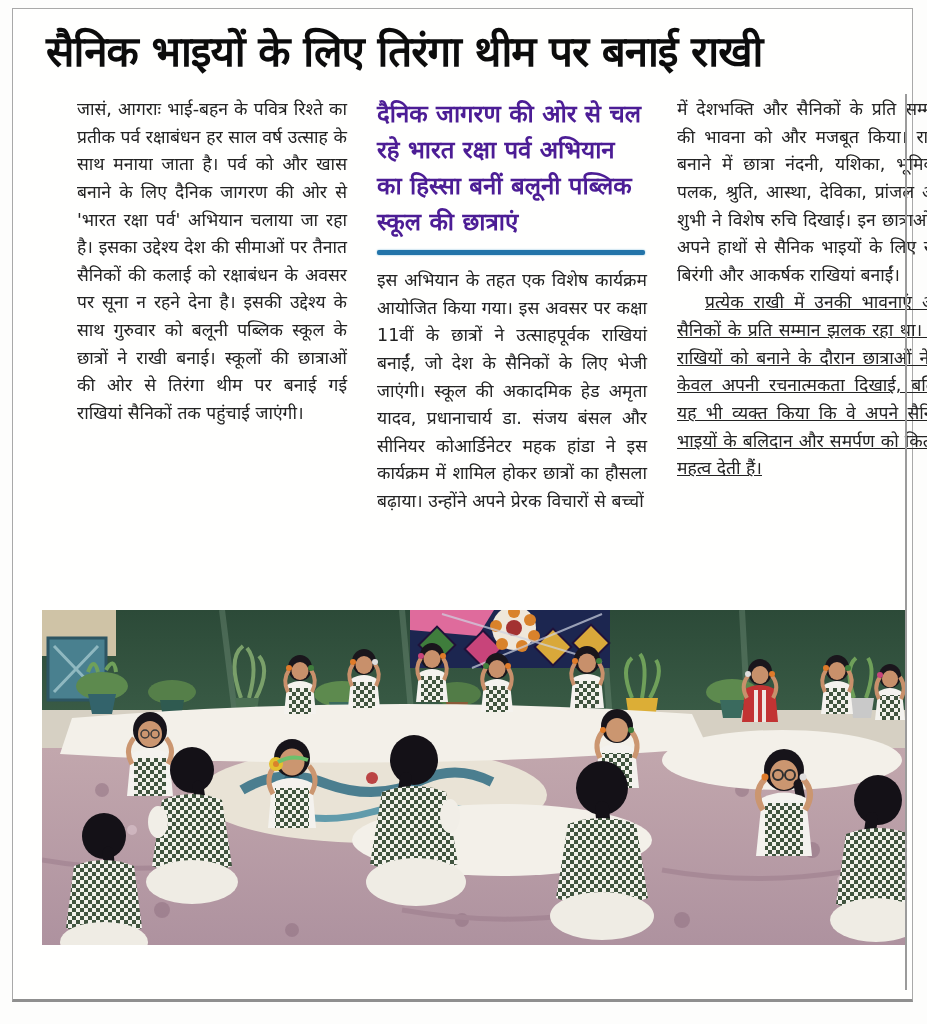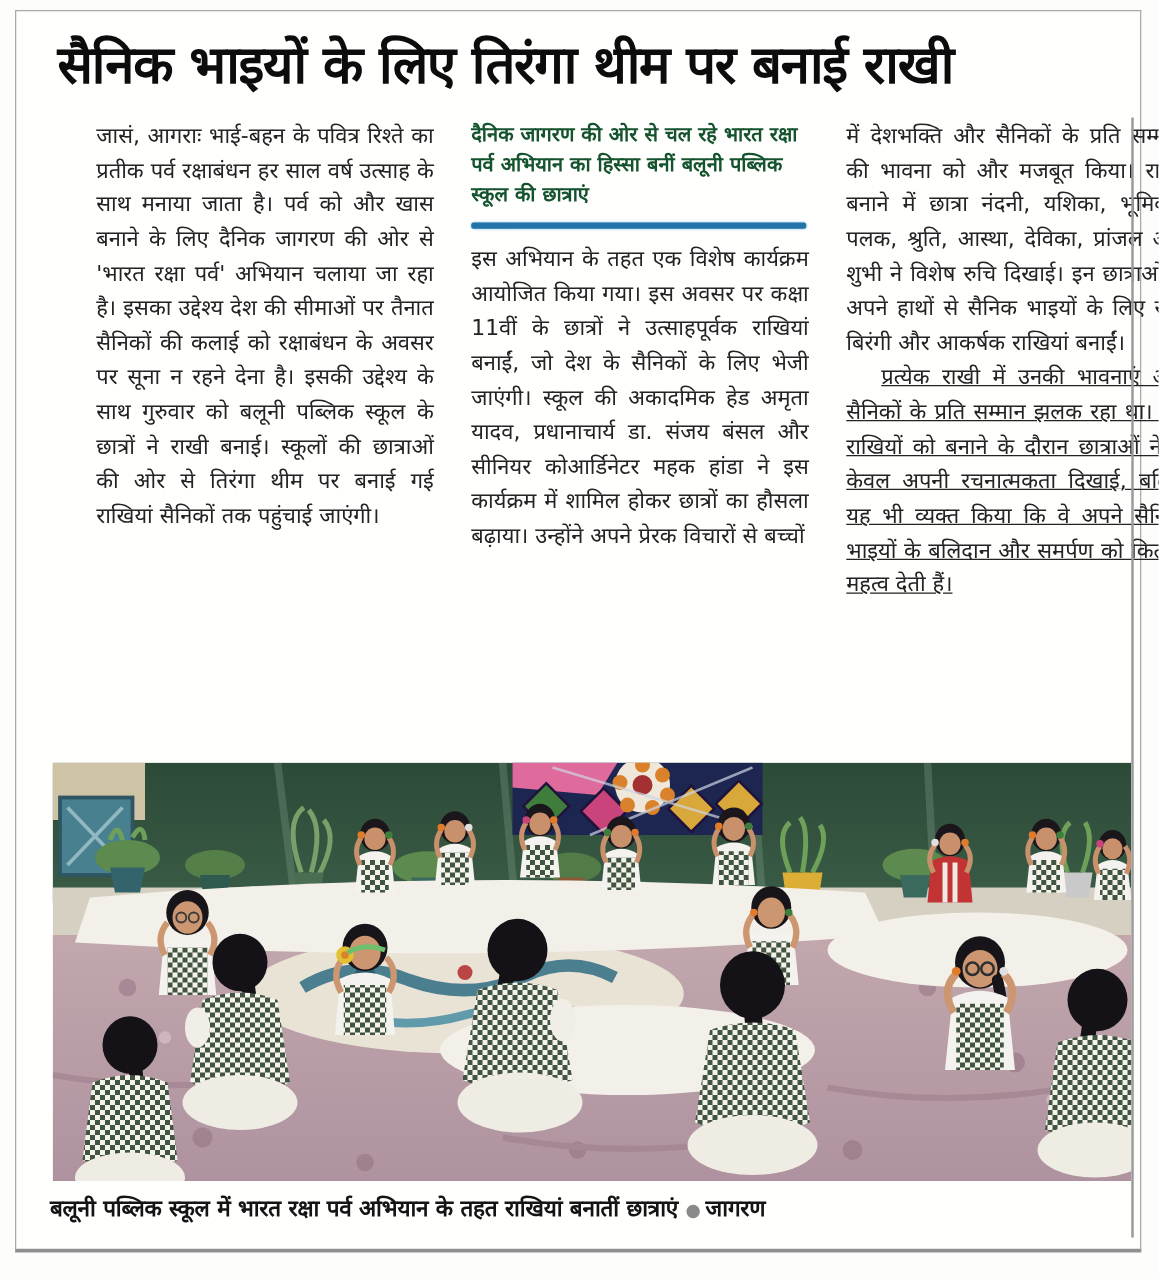"दैनिक जागरण की ओर से" .standfirst { color: #14532d -> #4c1d95; font-size: 16px -> 24px }
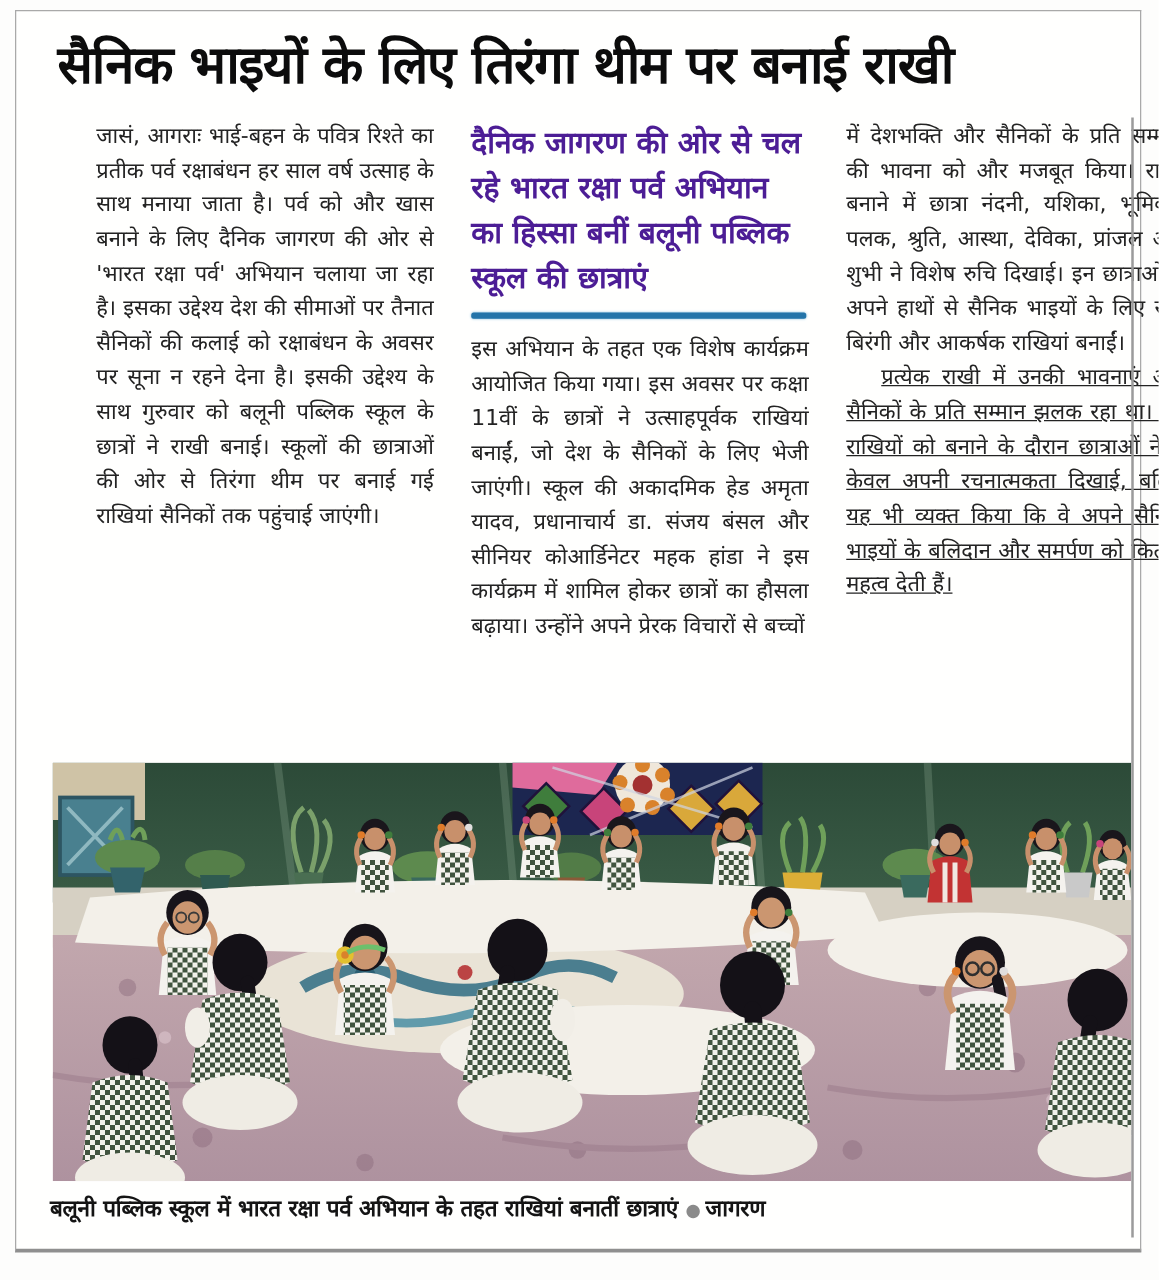"बलूनी पब्लिक स्कूल में भारत" div.caption { html: <div> <span>बलूनी पब्लिक स्कूल में भारत रक्षा पर्व अभियान के तहत राखियां बनातीं छात्राएं</span><span>●</span><span>जागरण</span> </div> -> none }
